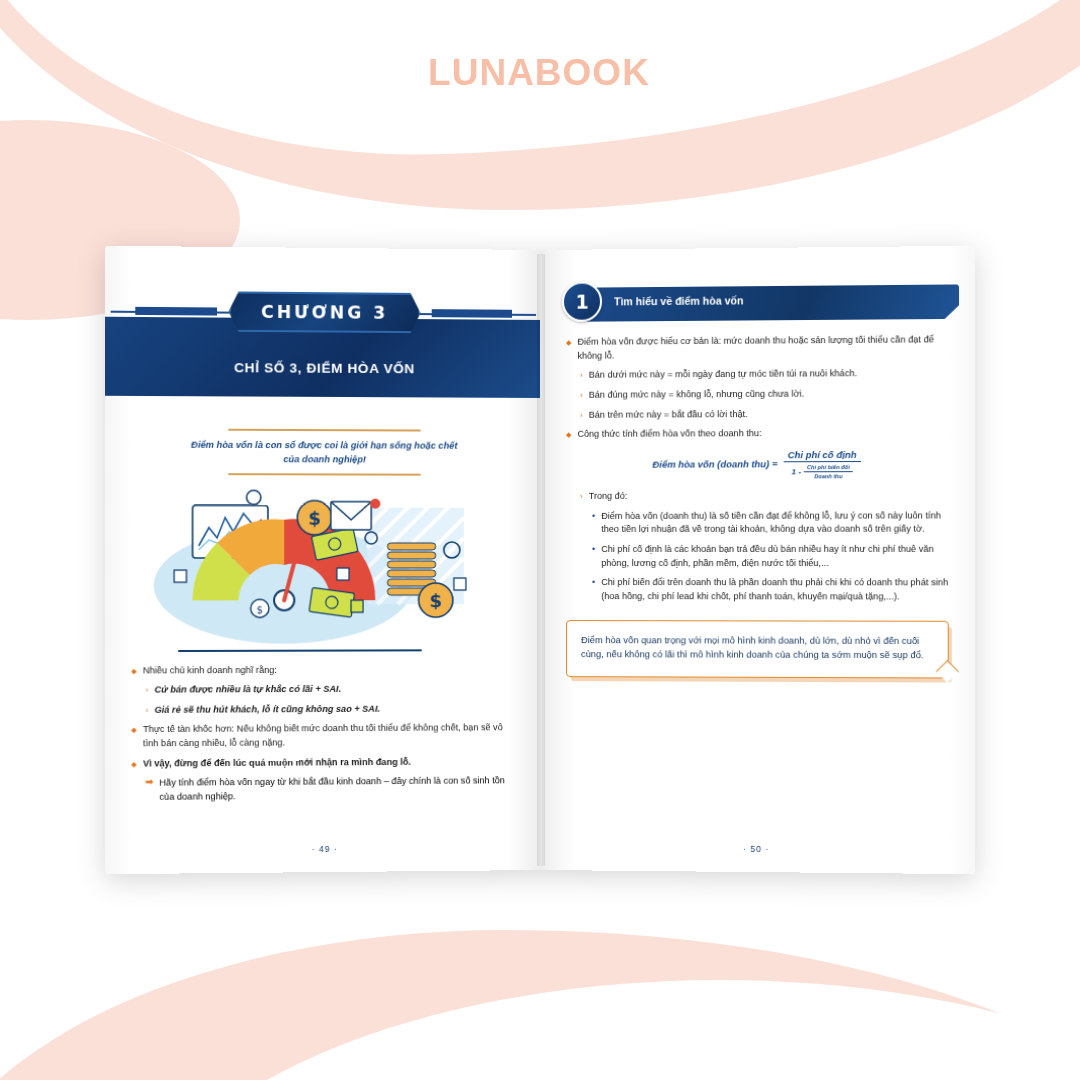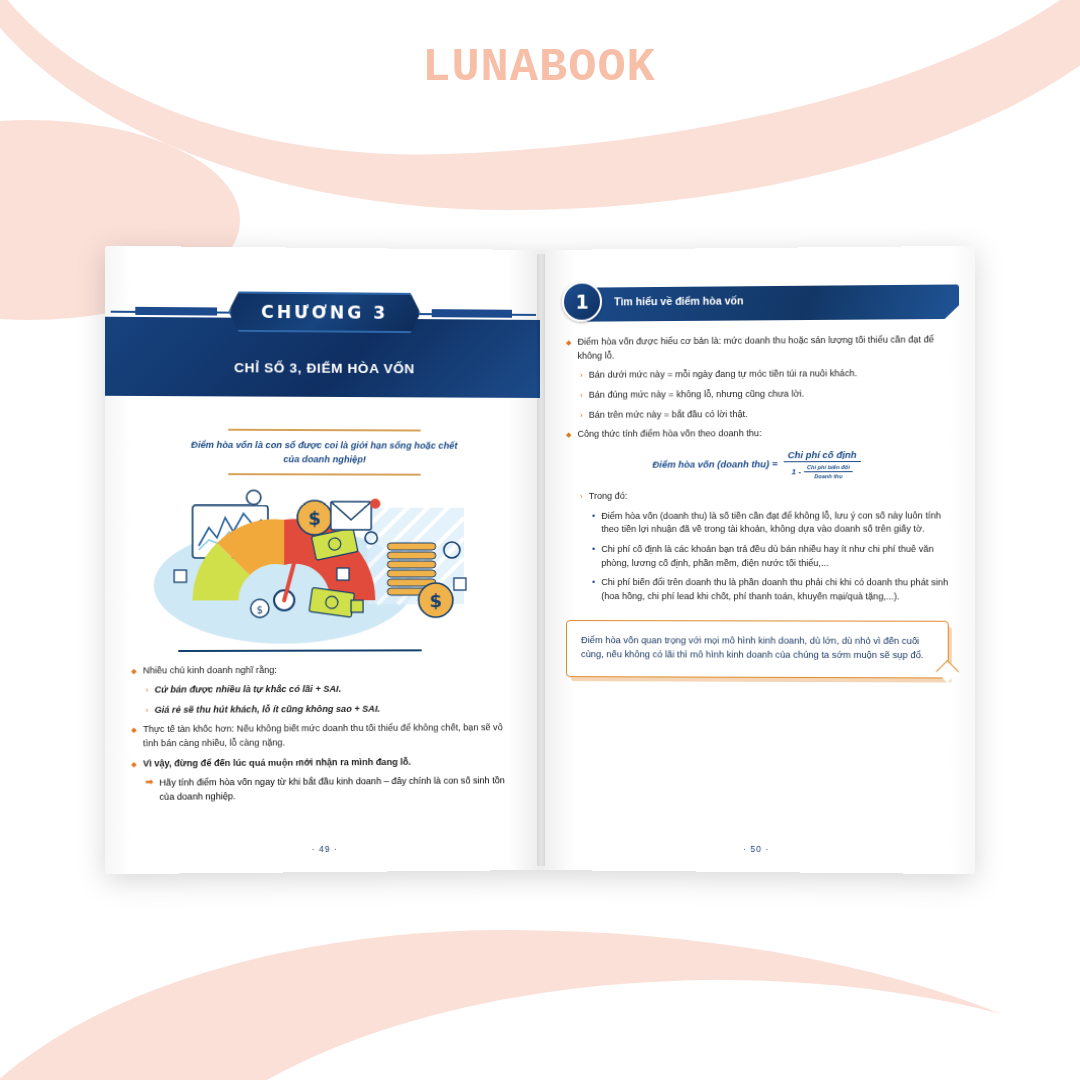"LUNABOOK" .logo-text { font-family: Liberation Mono, monospace -> Liberation Sans, sans-serif; font-size: 47px -> 37px }
